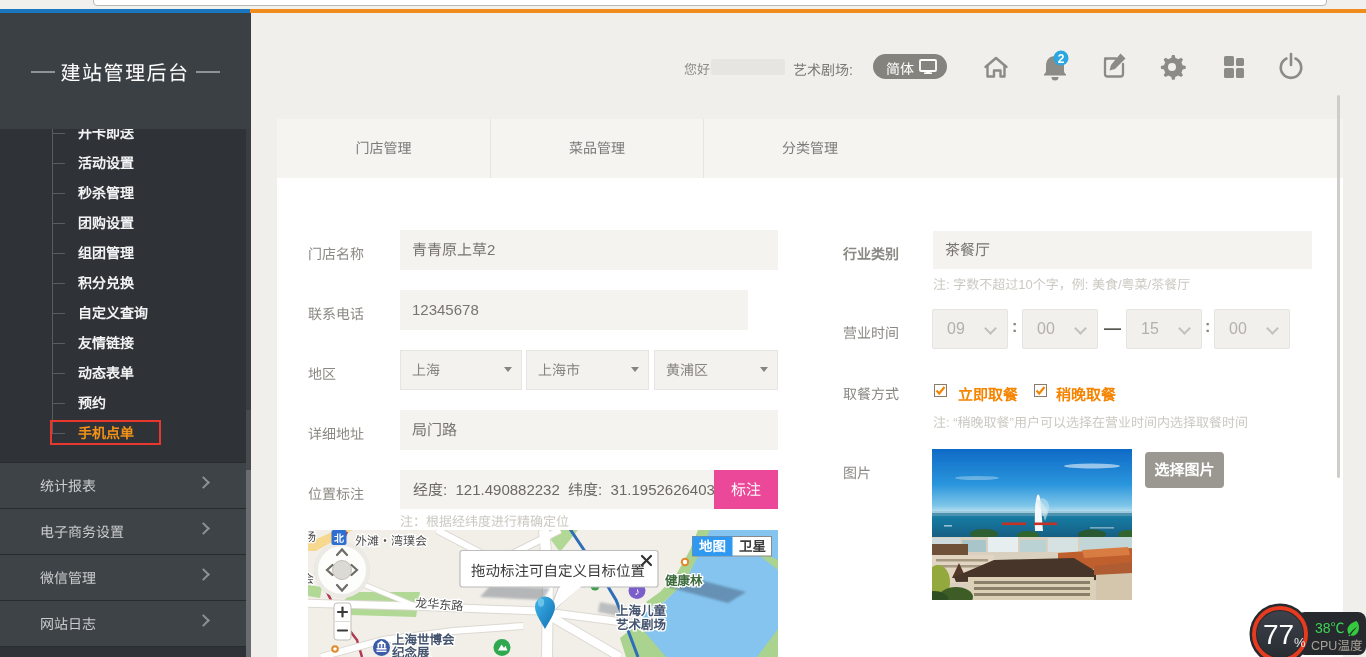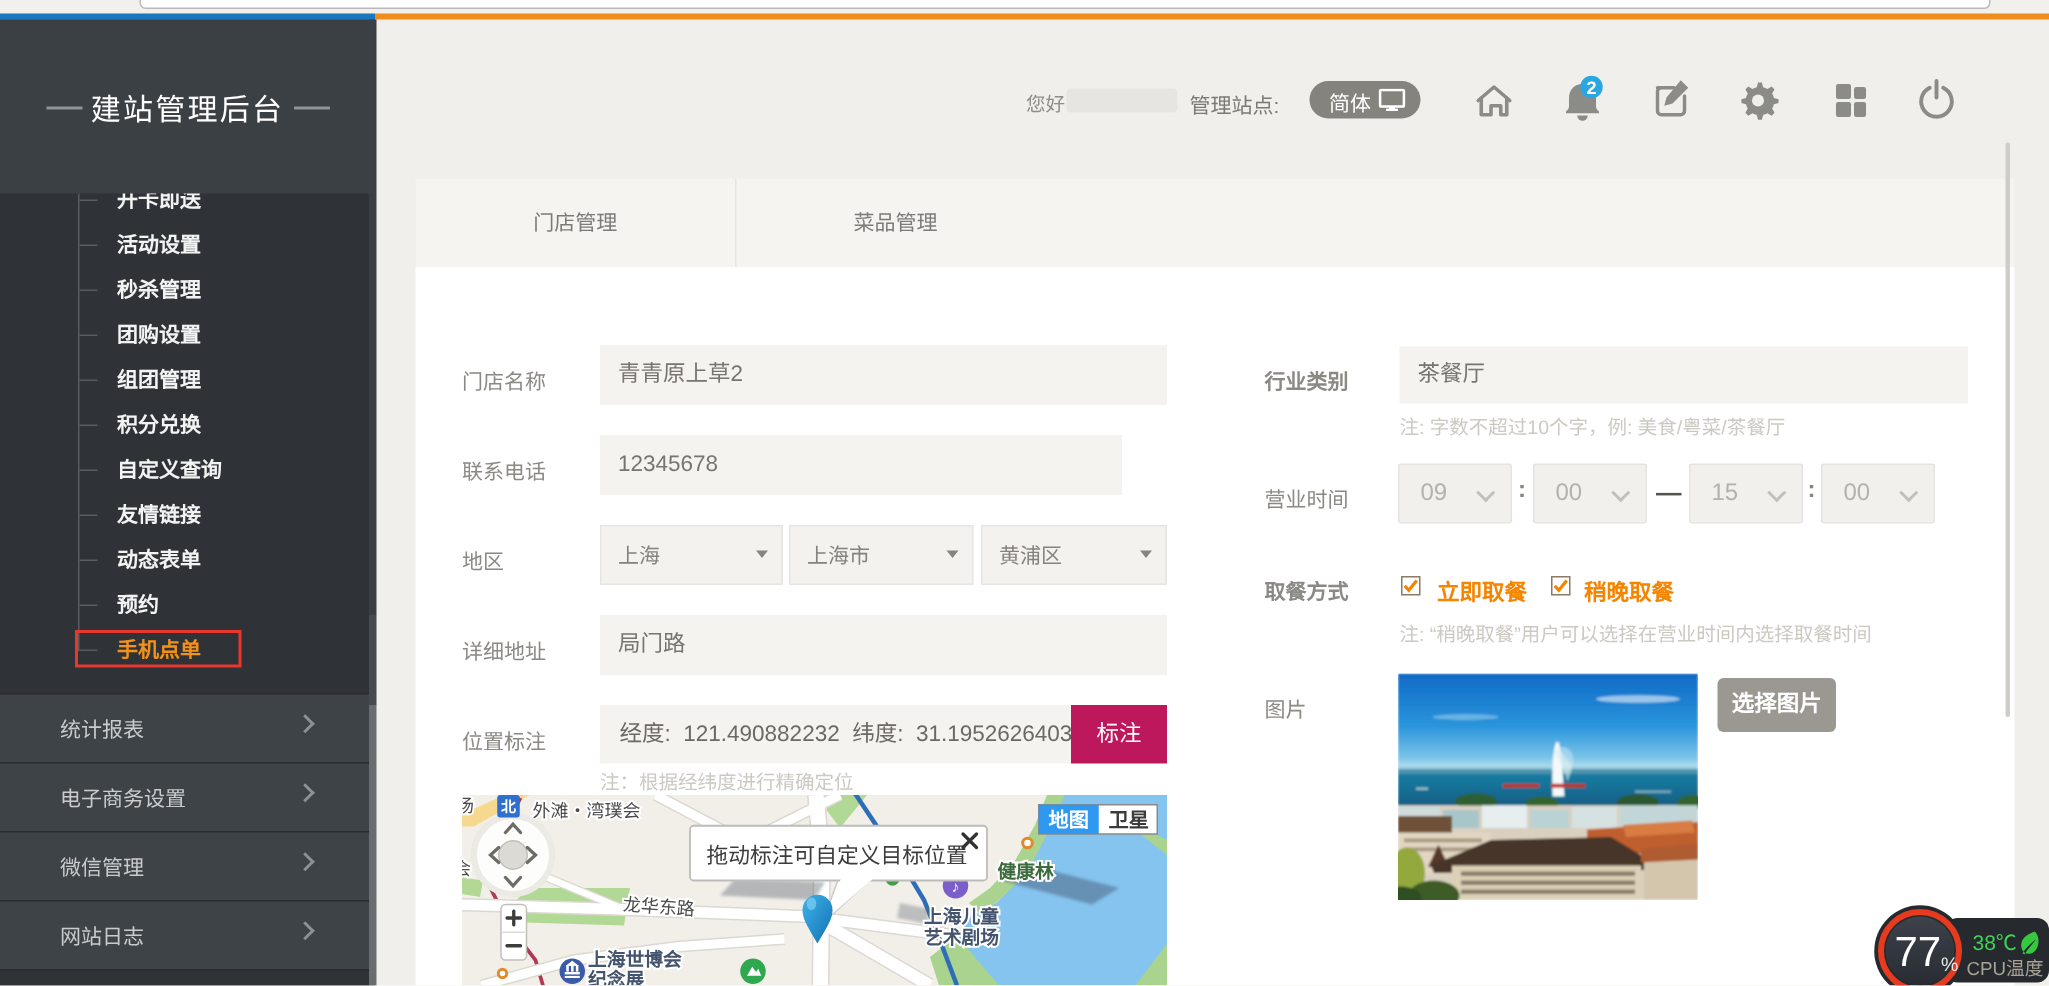"管理站点:" div.abs { text: 管理站点 -> 艺术剧场 }
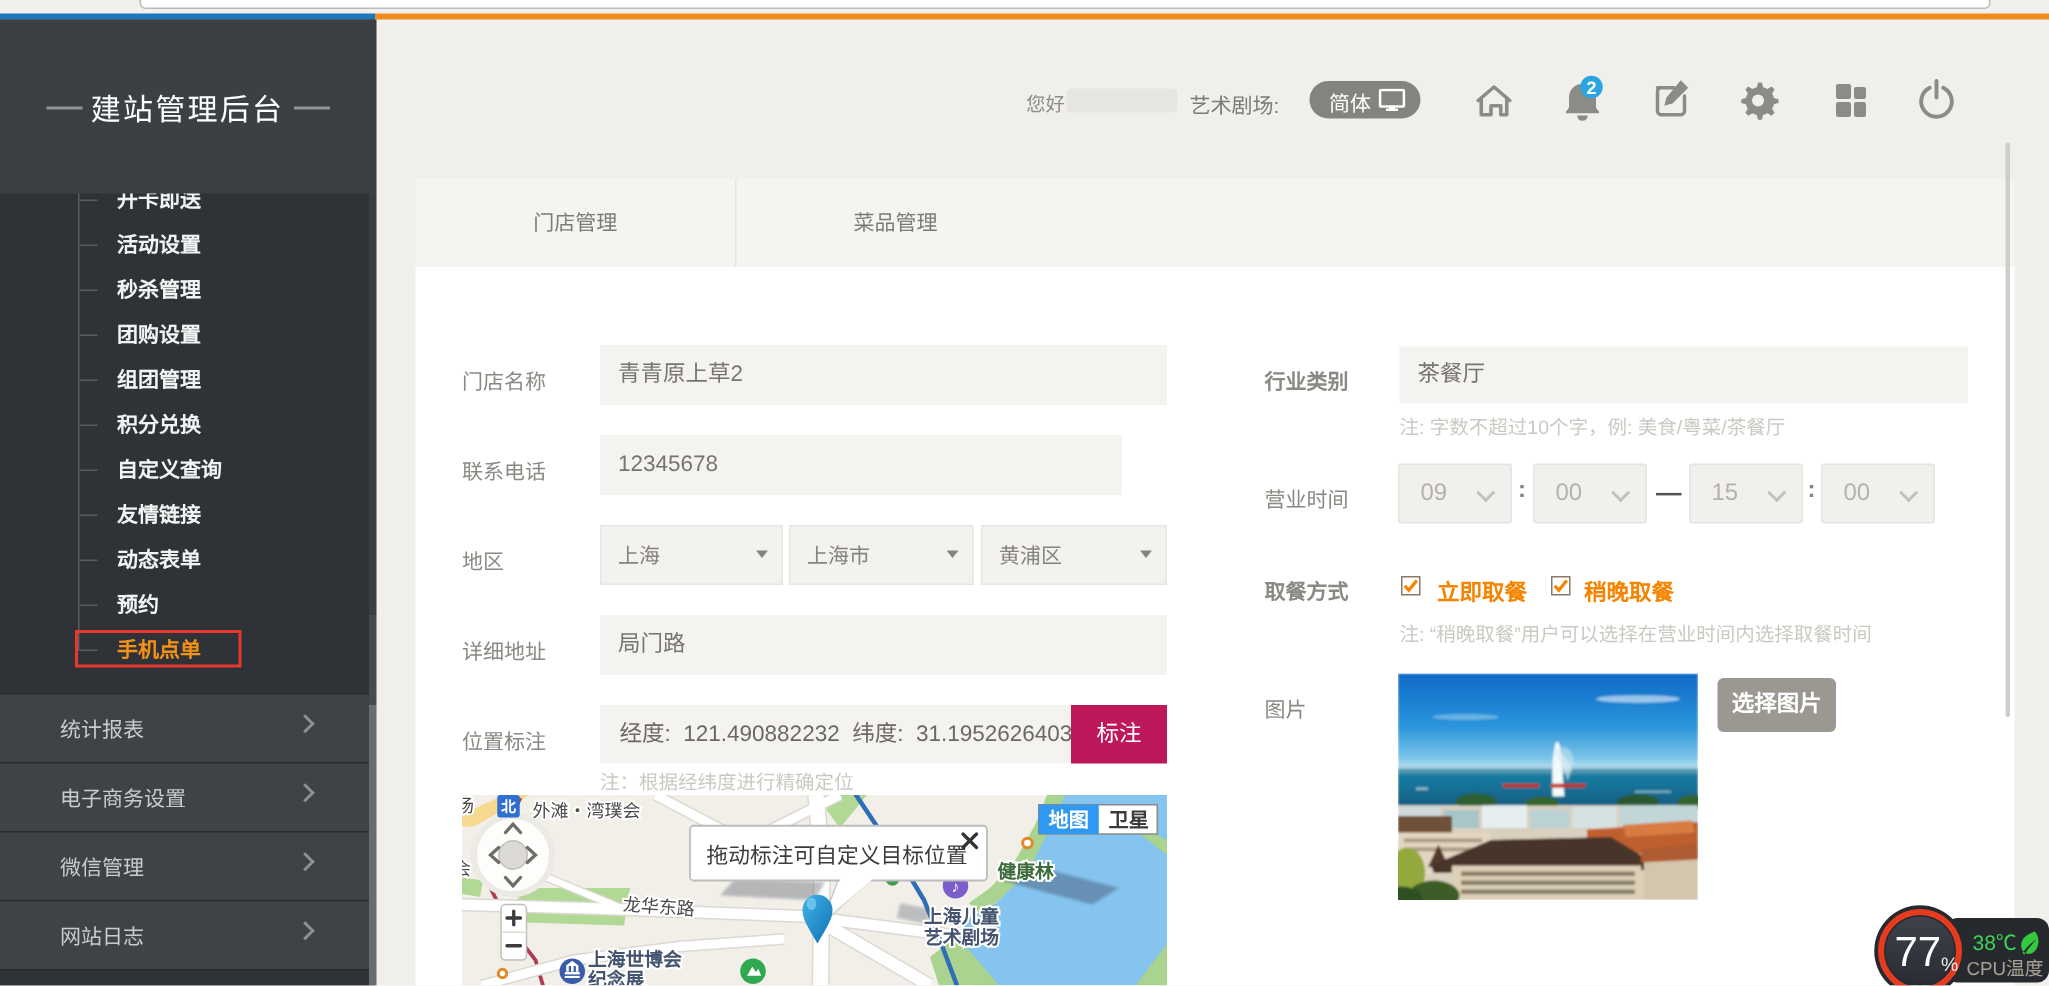"分类管理" div.tab { html: none -> <div>分类管理</div> }
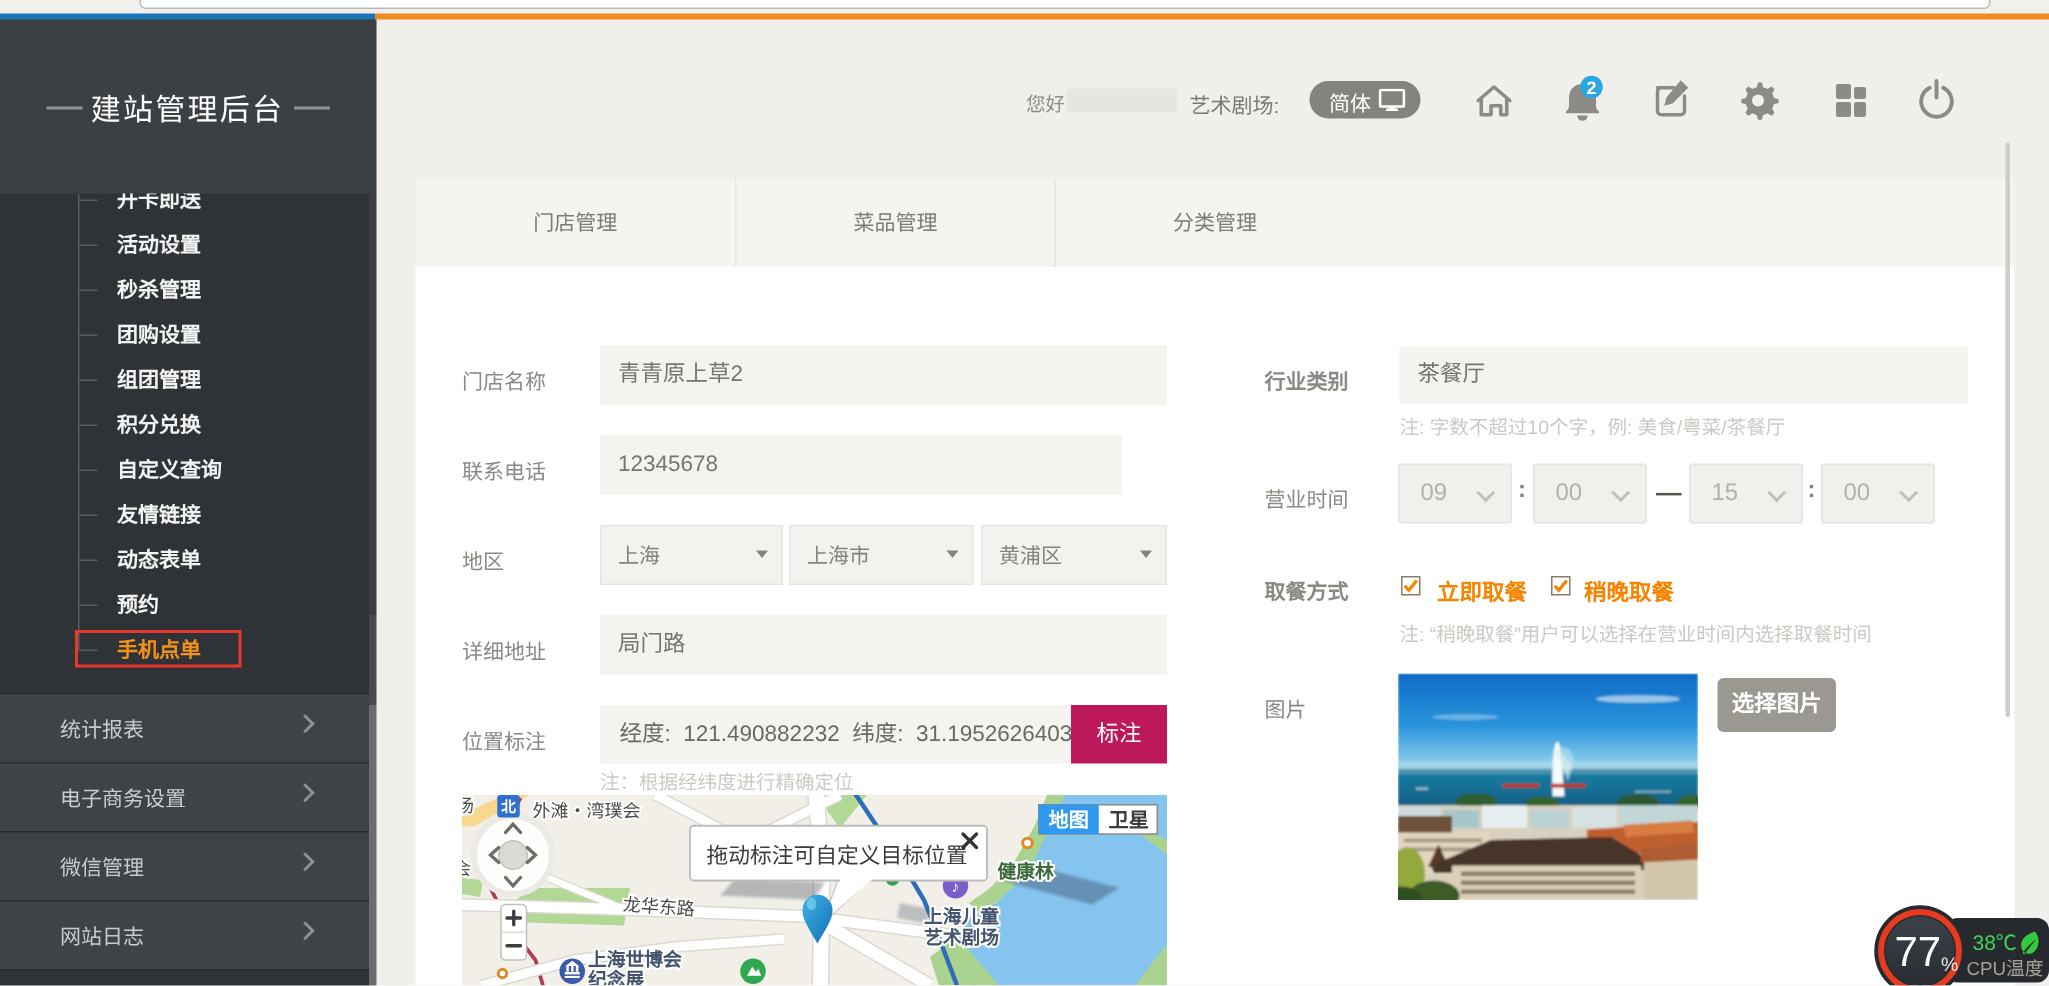"取餐方式" div.flabel { font-weight: bold -> none }
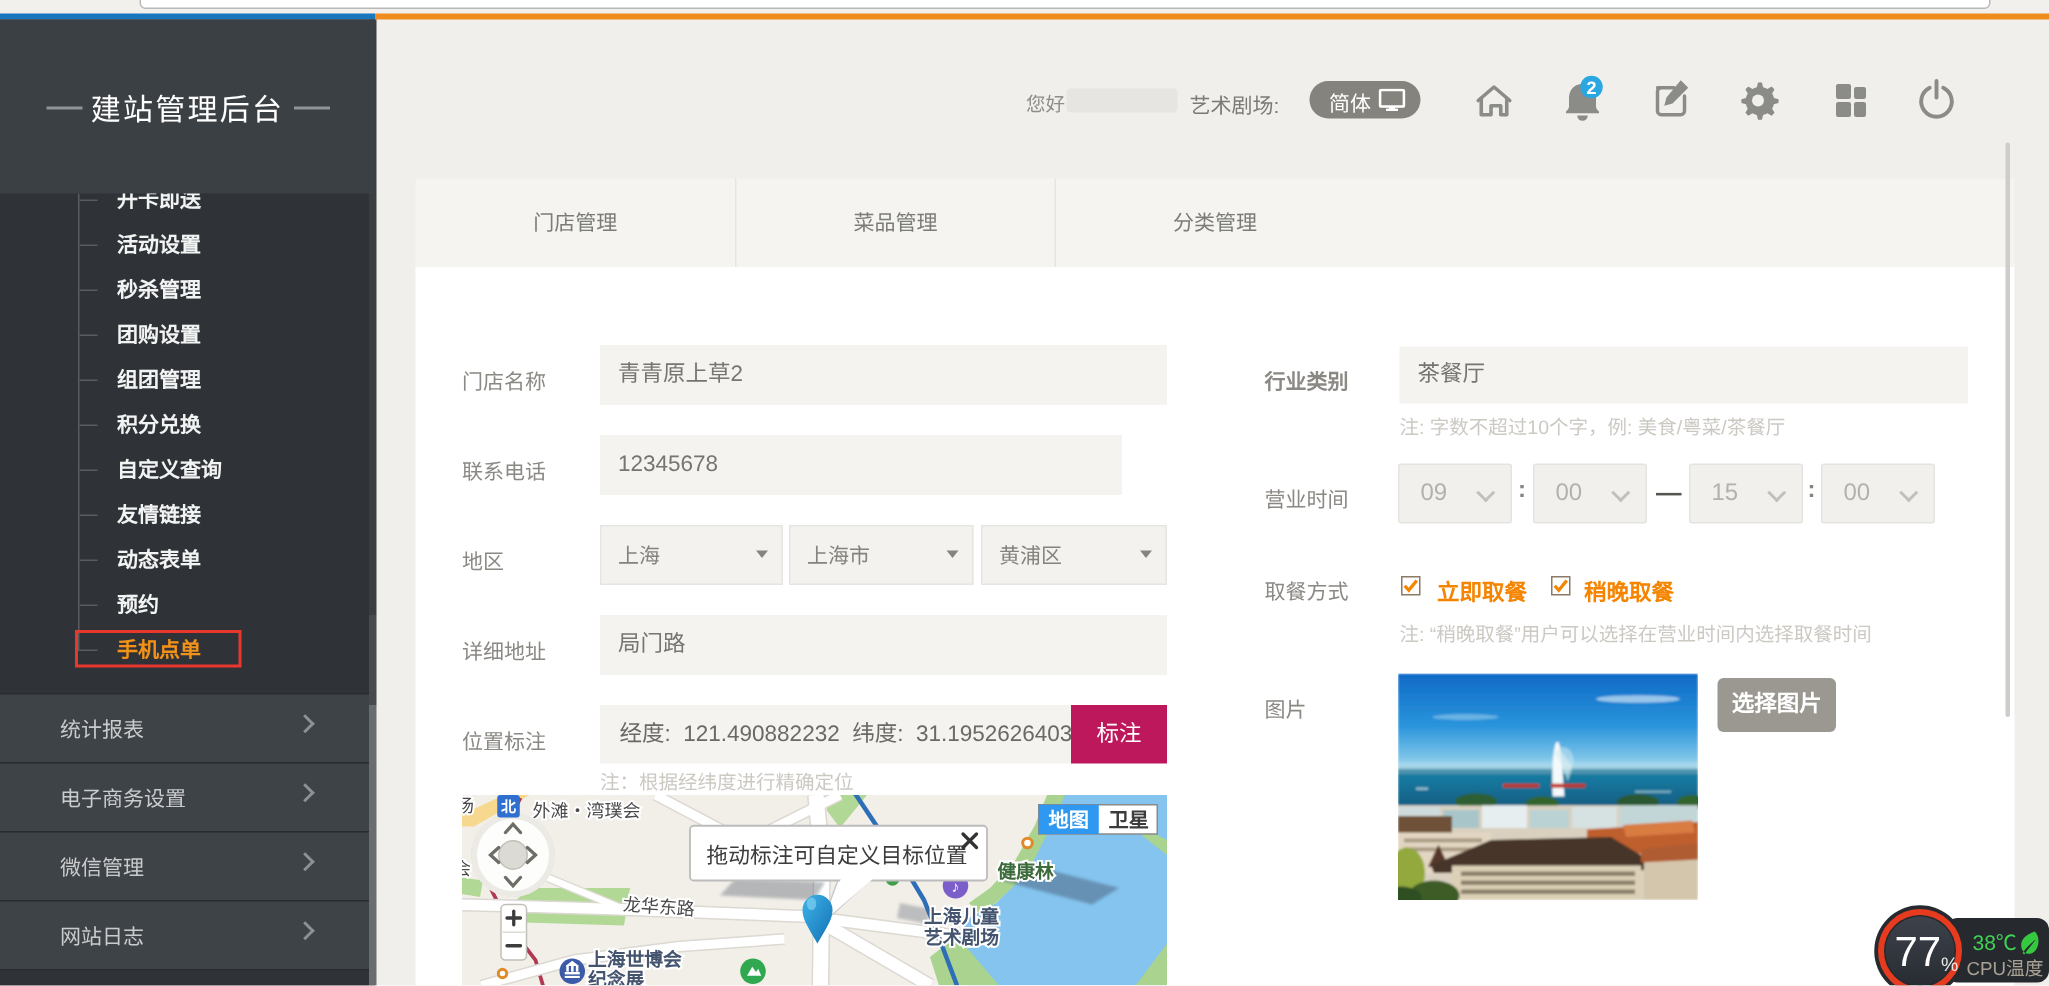"标注" .gbtn { background: #be185d -> #ec4899 }
